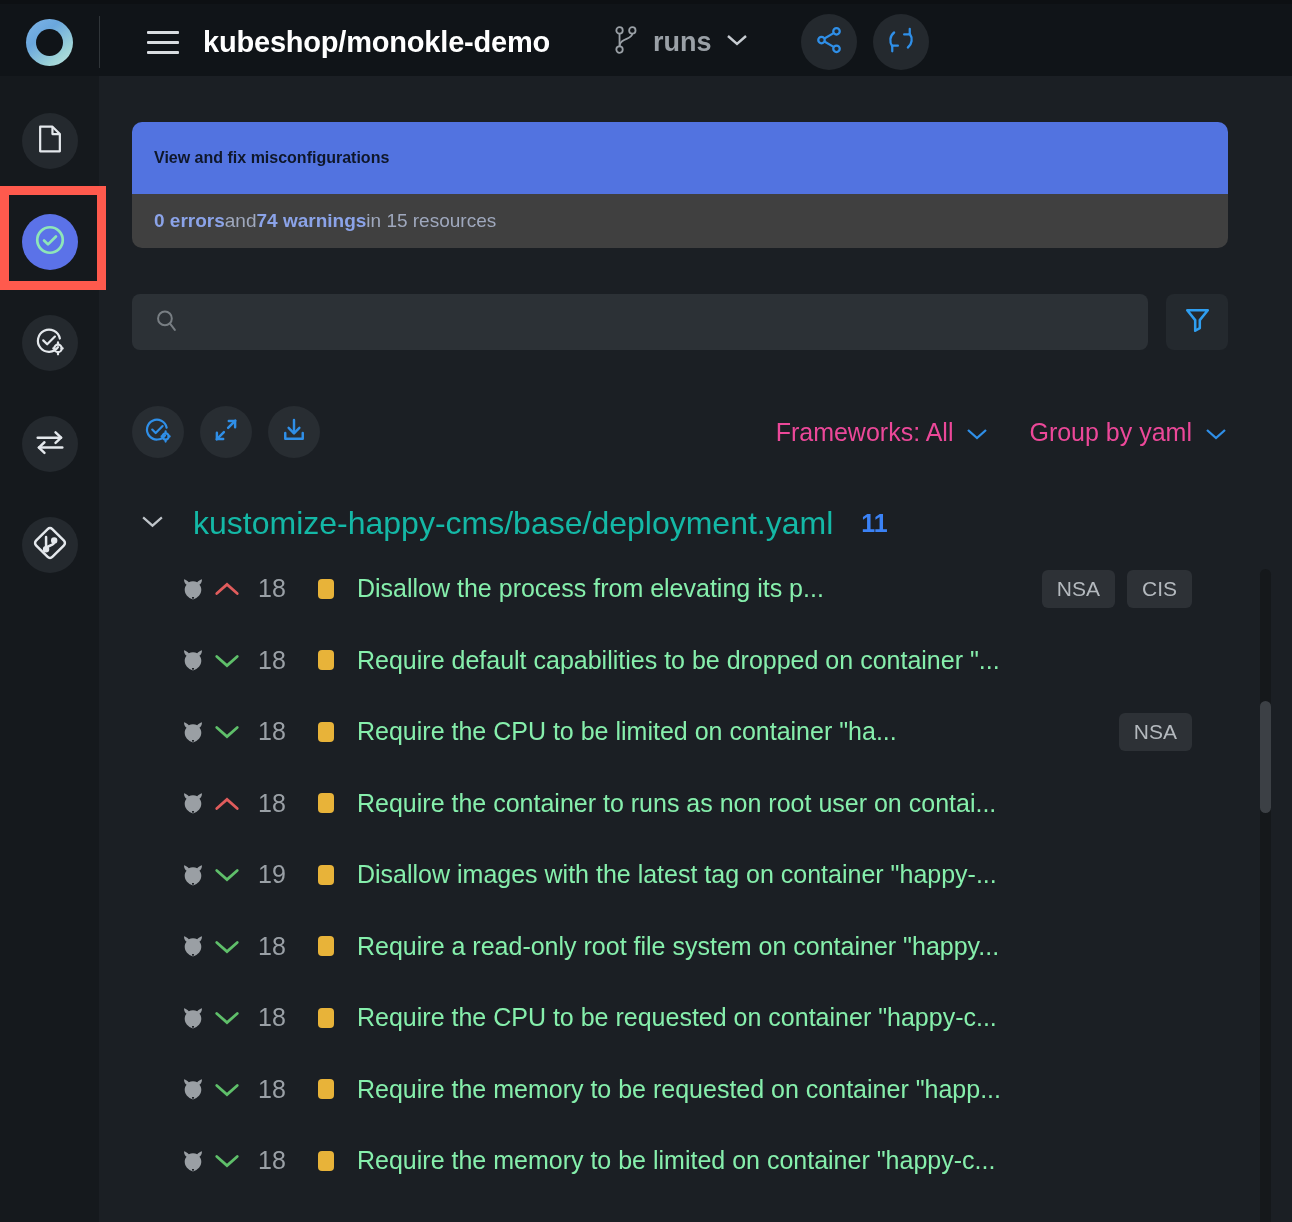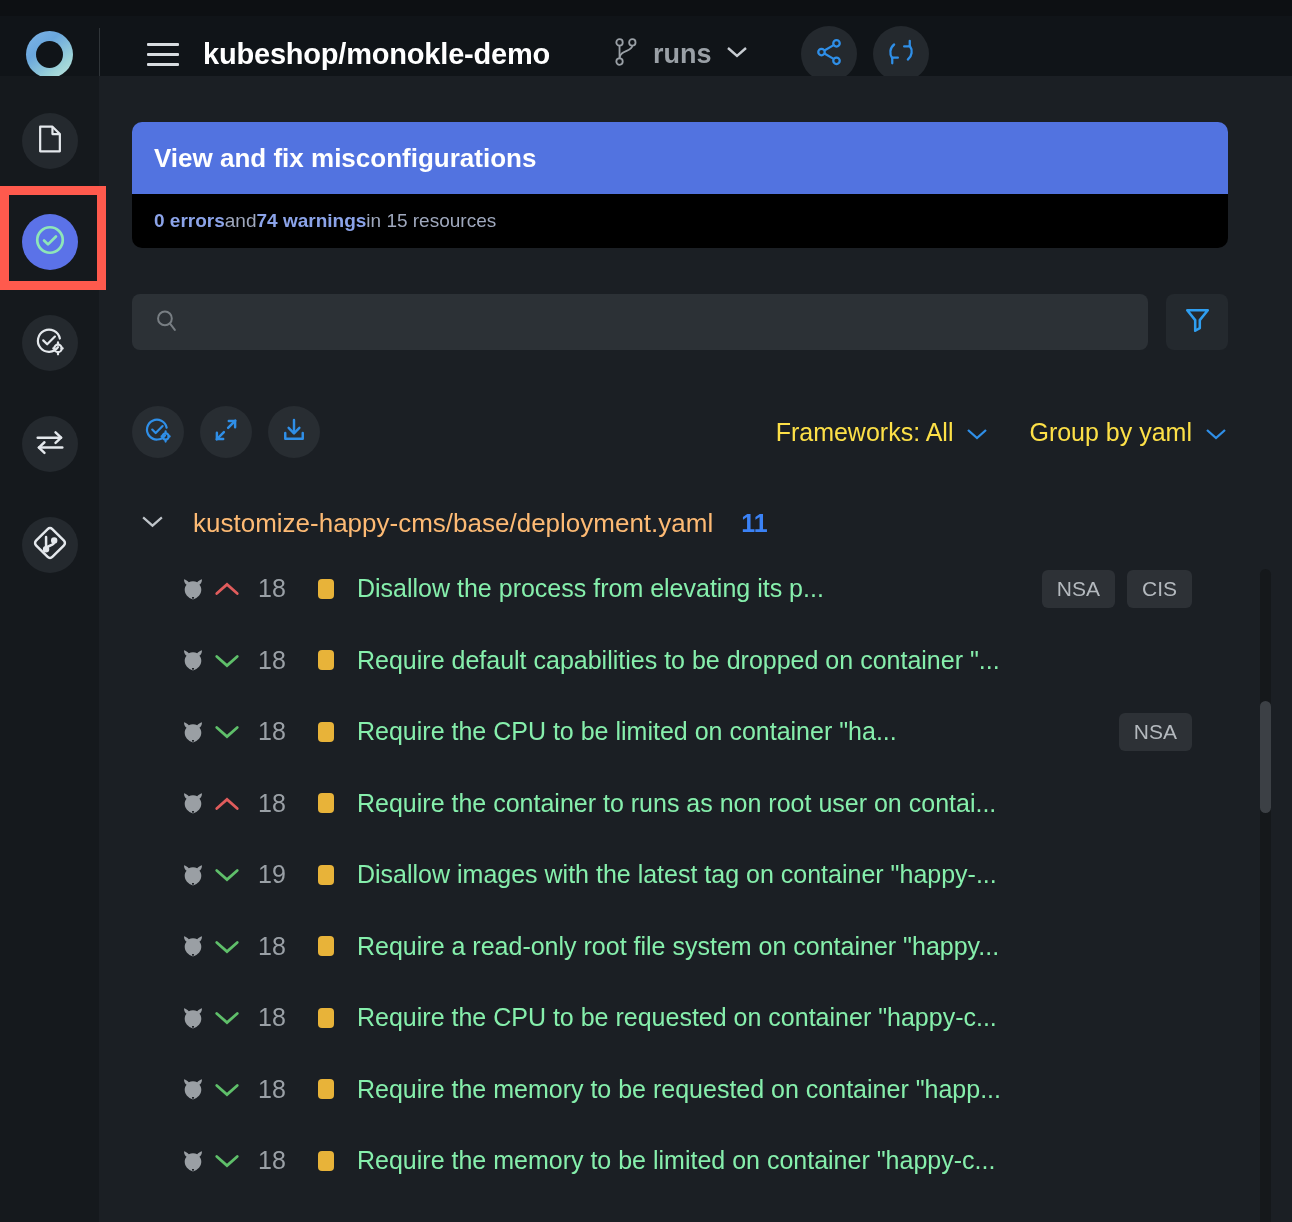"kubeshop/monokle-demo" .topbar { top: 16px -> 4px }
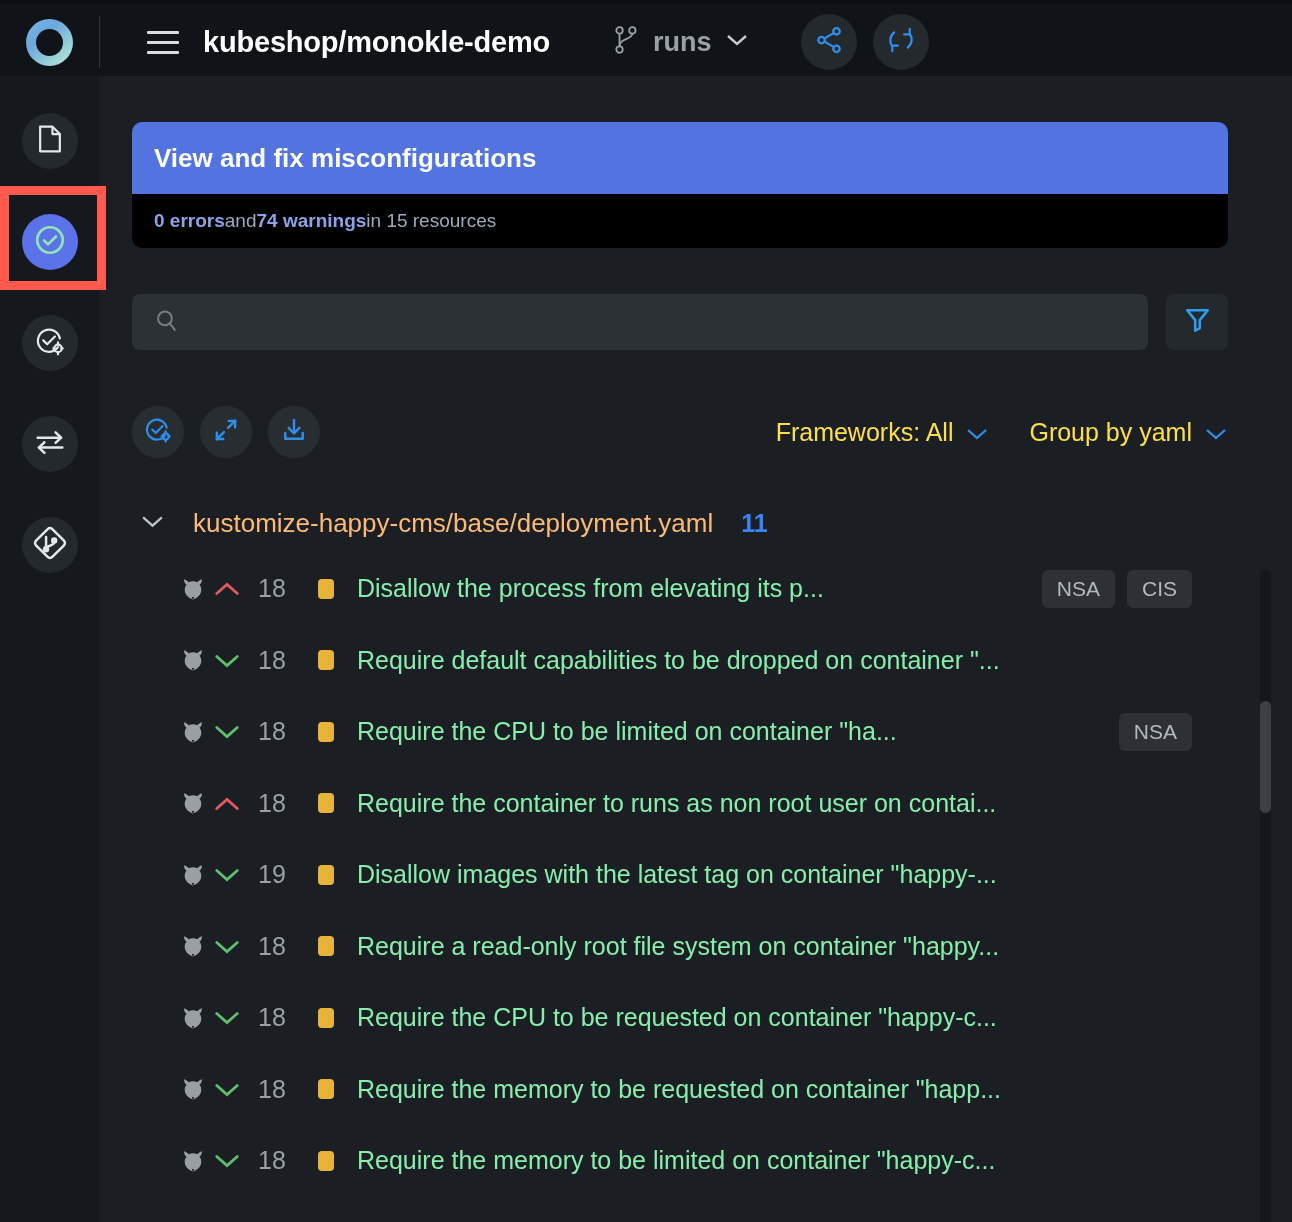"View and fix misconfigurations" .banner-title { color: #ffffff -> #0f172a; font-size: 26px -> 16px }
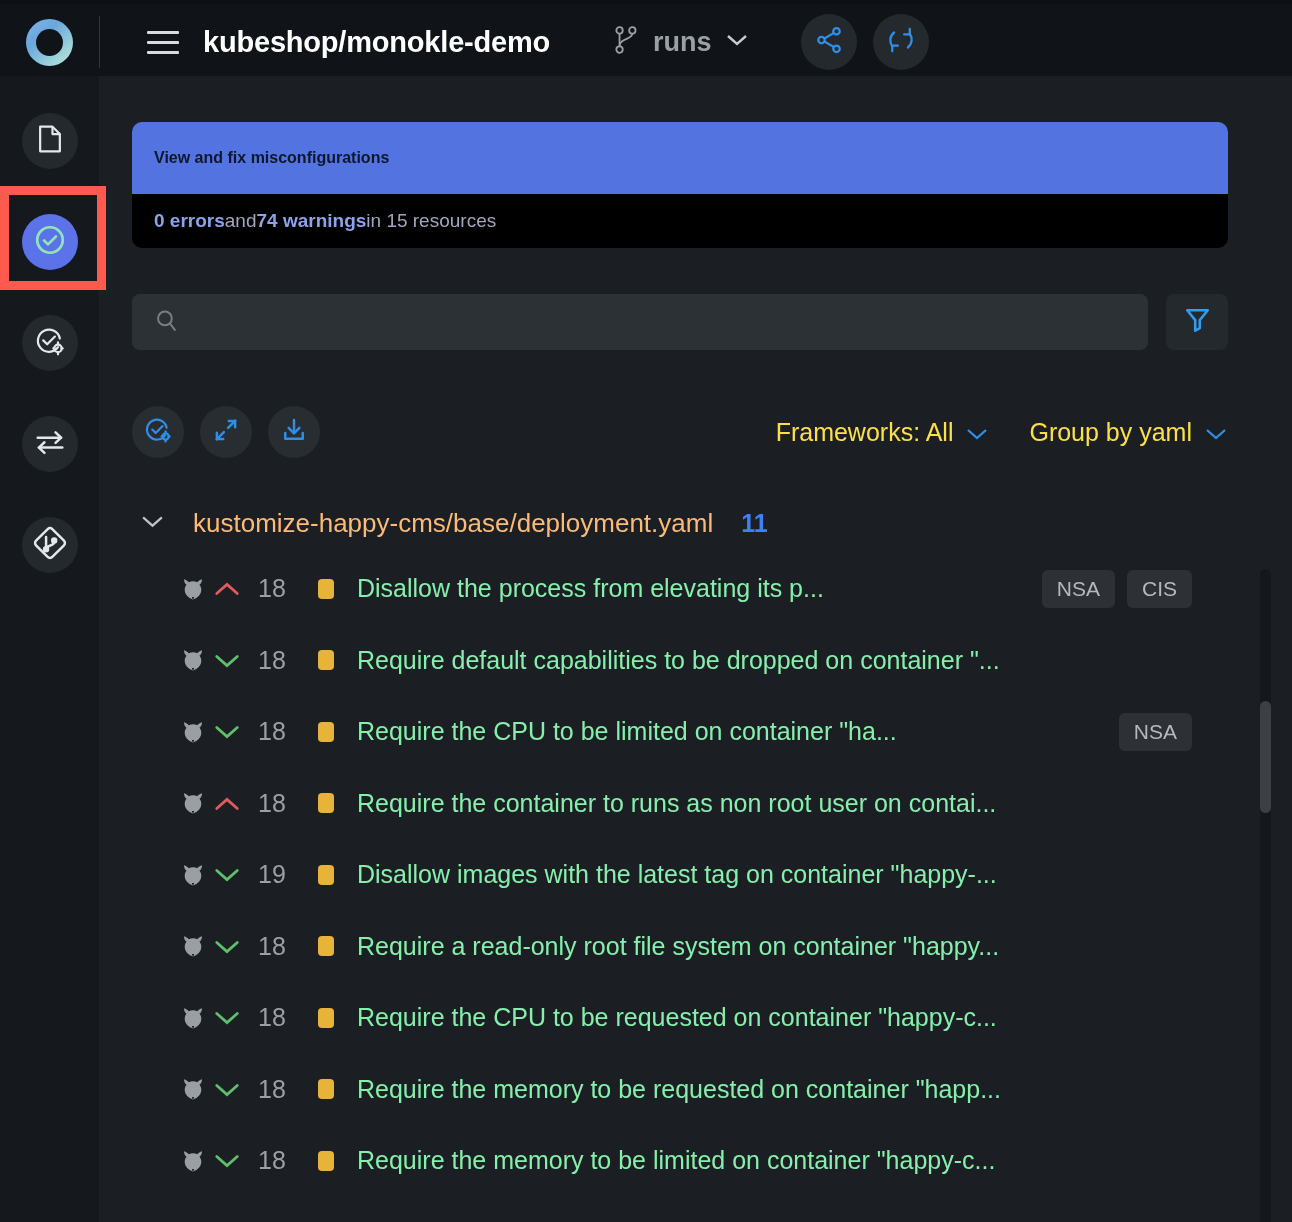"0 errors" .banner-sub { background: #000000 -> #404040 }
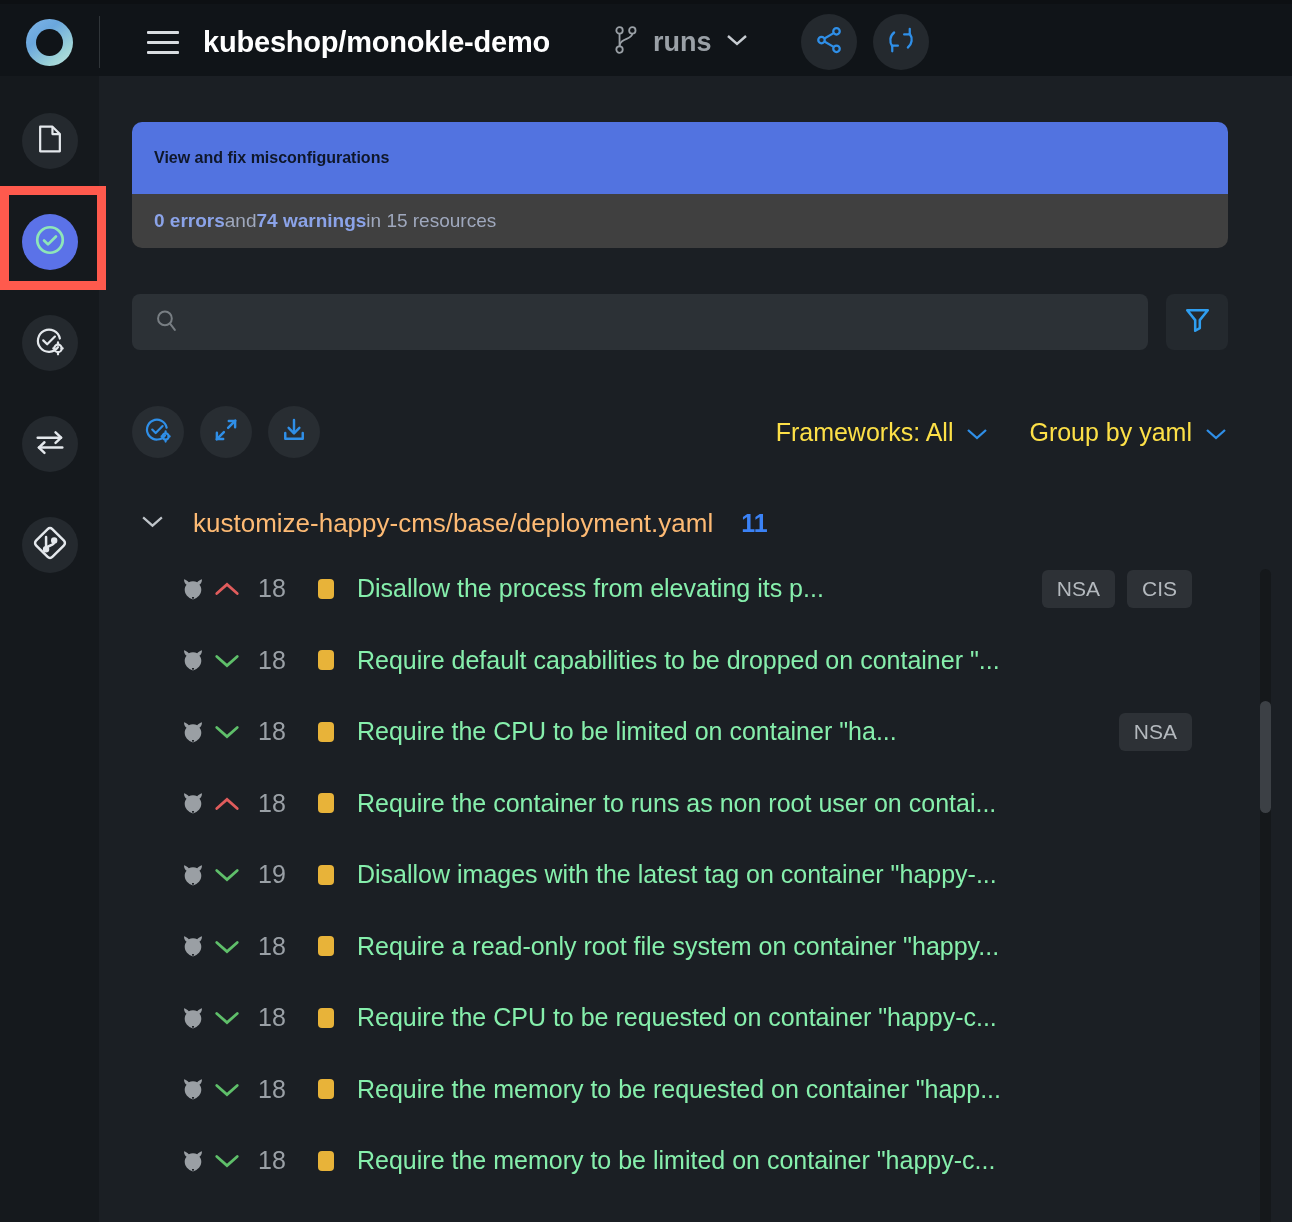"Frameworks: All" .dropdown-link { color: #fde047 -> #ec4899 }
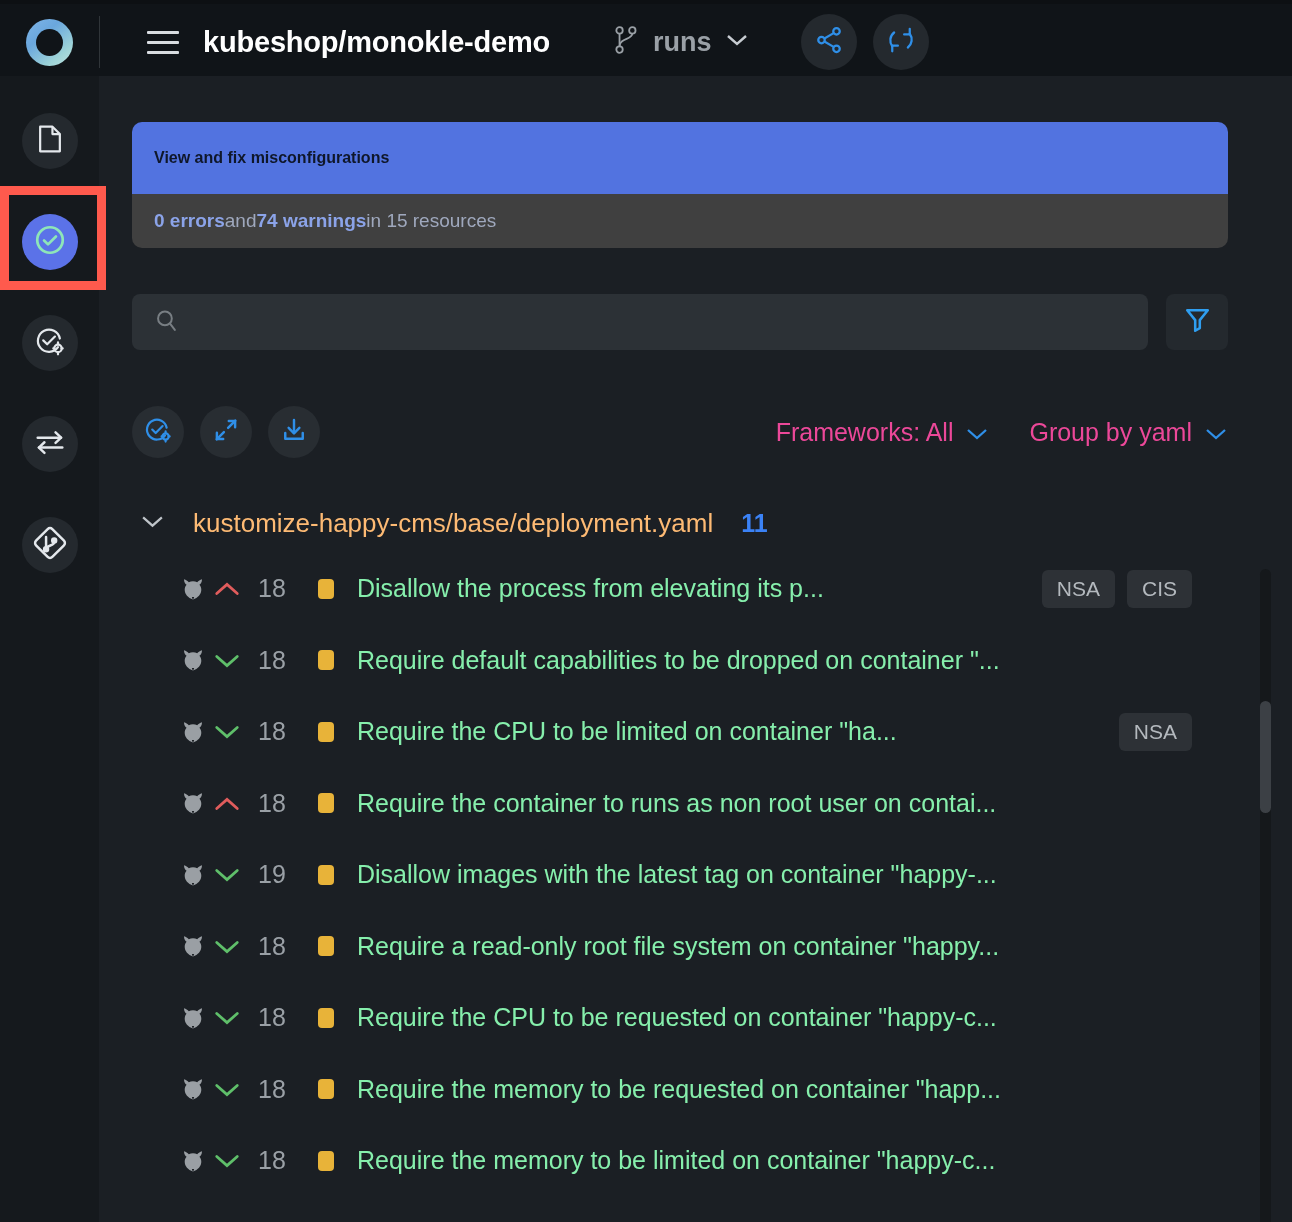"kustomize-happy-cms/base/deployment.yaml" .group-name { color: #fdba74 -> #14b8a6; font-size: 26px -> 32px }
